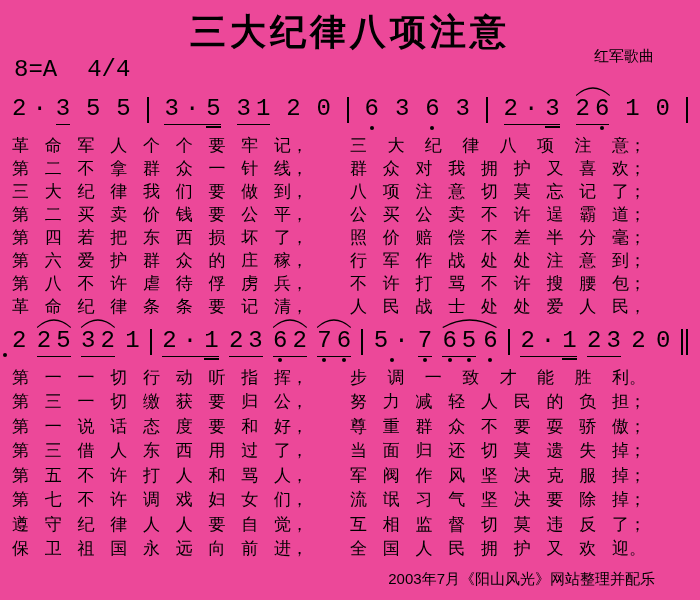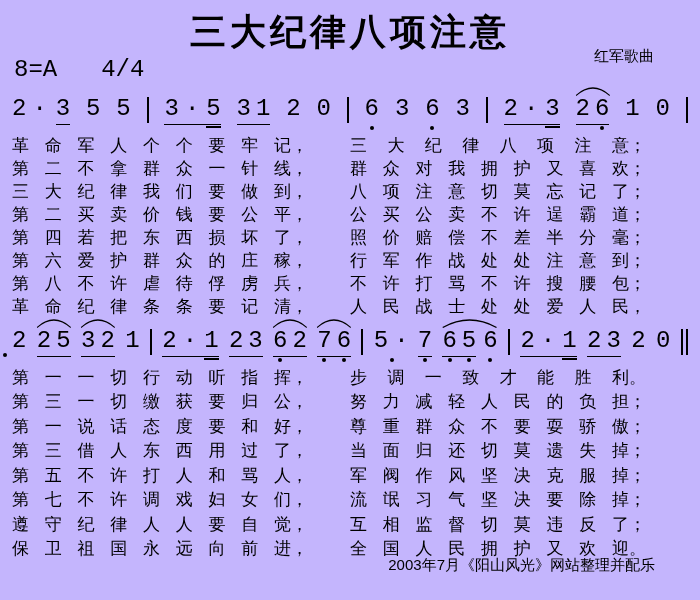"三大纪律八项注意" .sheet { background: #c4b5fd -> #ec4899 }
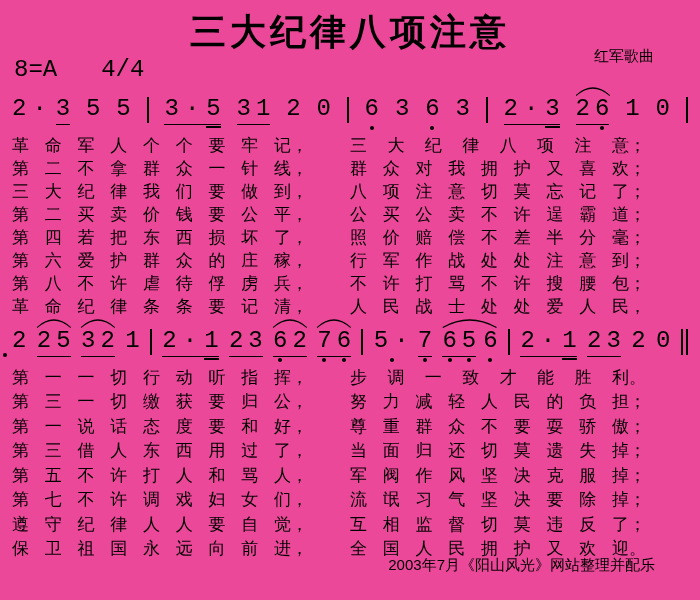"4/4" .keysig .ts { margin-left: 44px -> 30px }
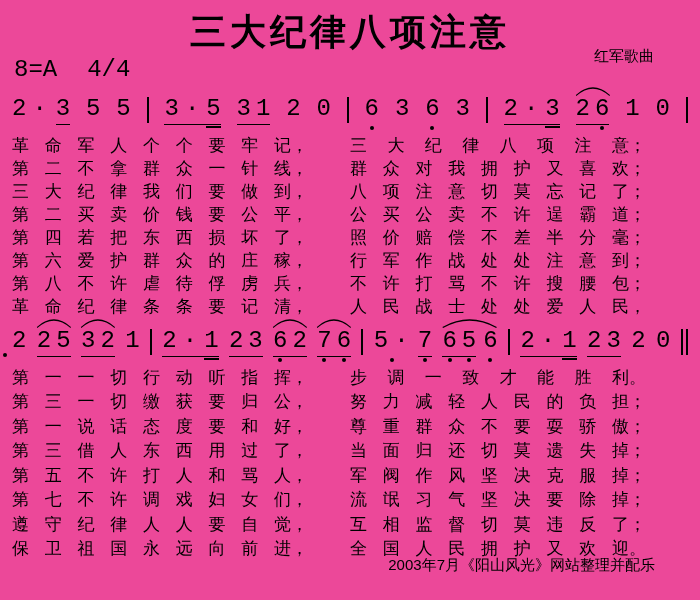"2003年7月《阳山风光》网站整理并配乐" .footer { top: 556px -> 570px }
